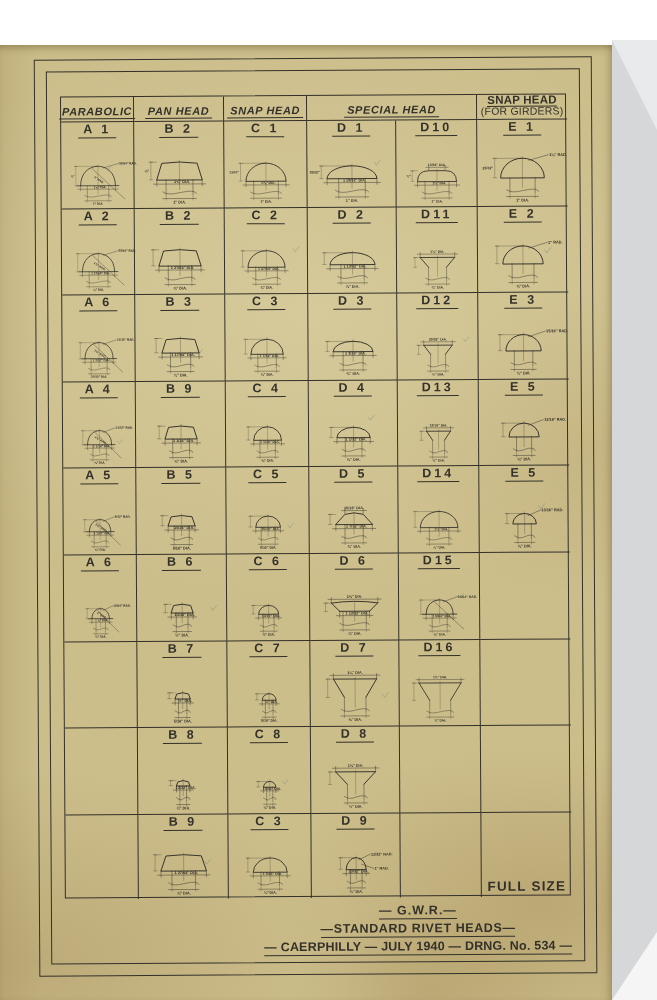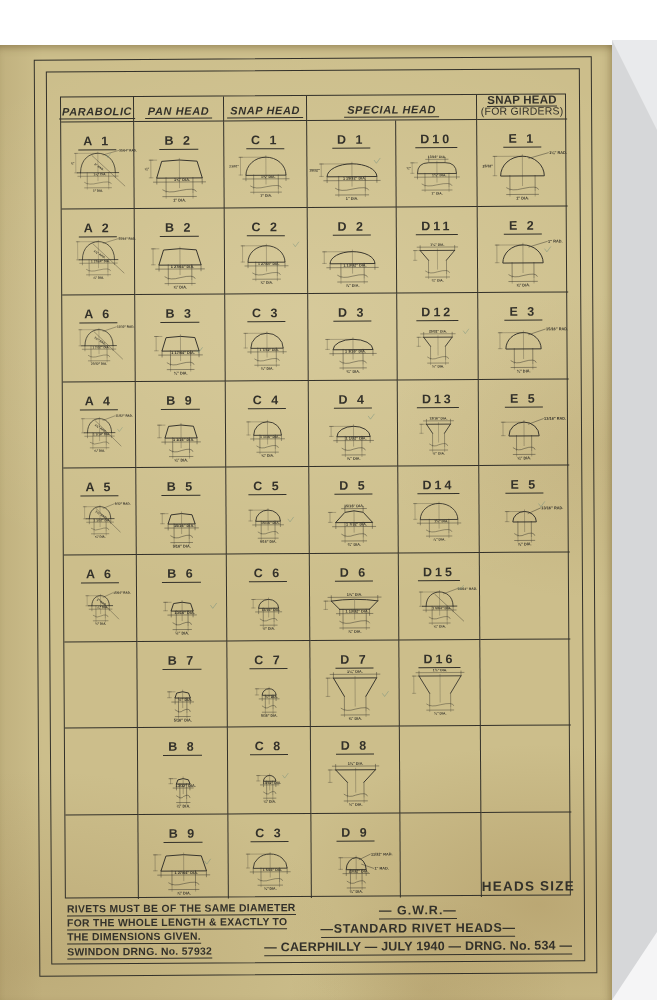"A 1" .cell { justify-content: none -> space-between; padding-top: 13px -> 1px }
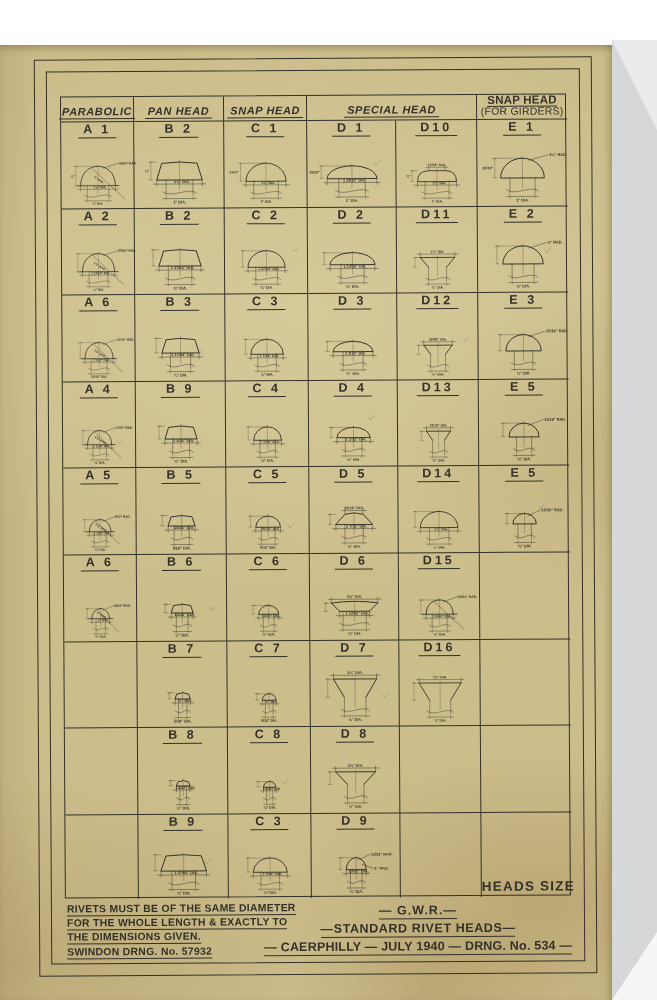"HEADS SIZE" div.fullsize { text: HEADS -> FULL }
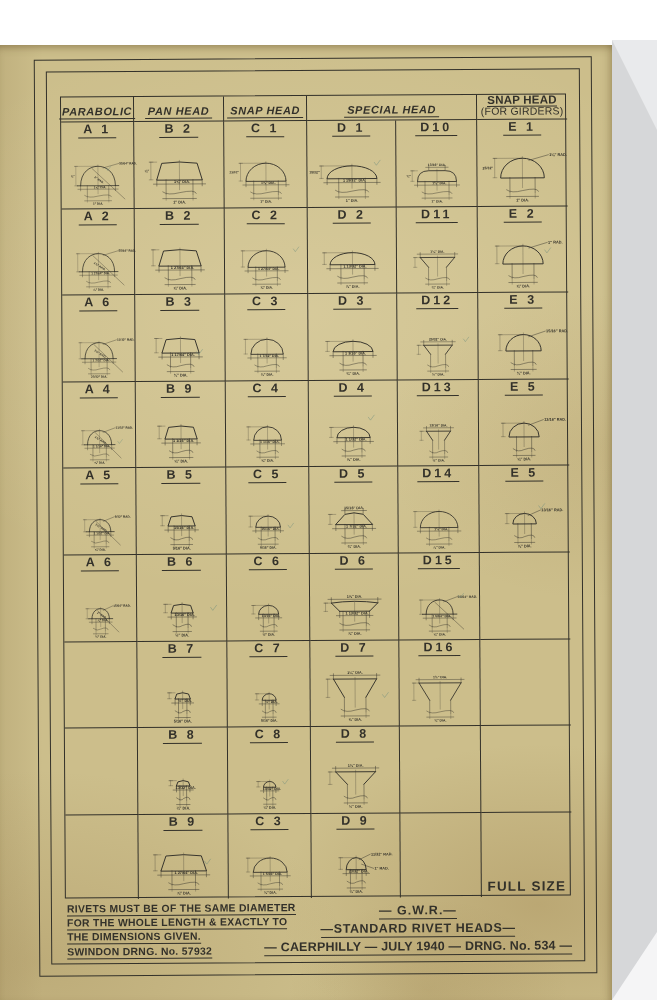"RIVETS MUST BE OF THE" div.notes { html: <div> <div><span>RIVETS MUST BE OF THE SAME DIAMETER</span></div> <div><span>FOR THE WHOLE LENGTH &amp; EXACTLY TO</span></div> <div><span>THE DIMENSIONS GIVEN.</span></div> <div><span>SWINDON DRNG. No. 57932</span></div> </div> -> none }
